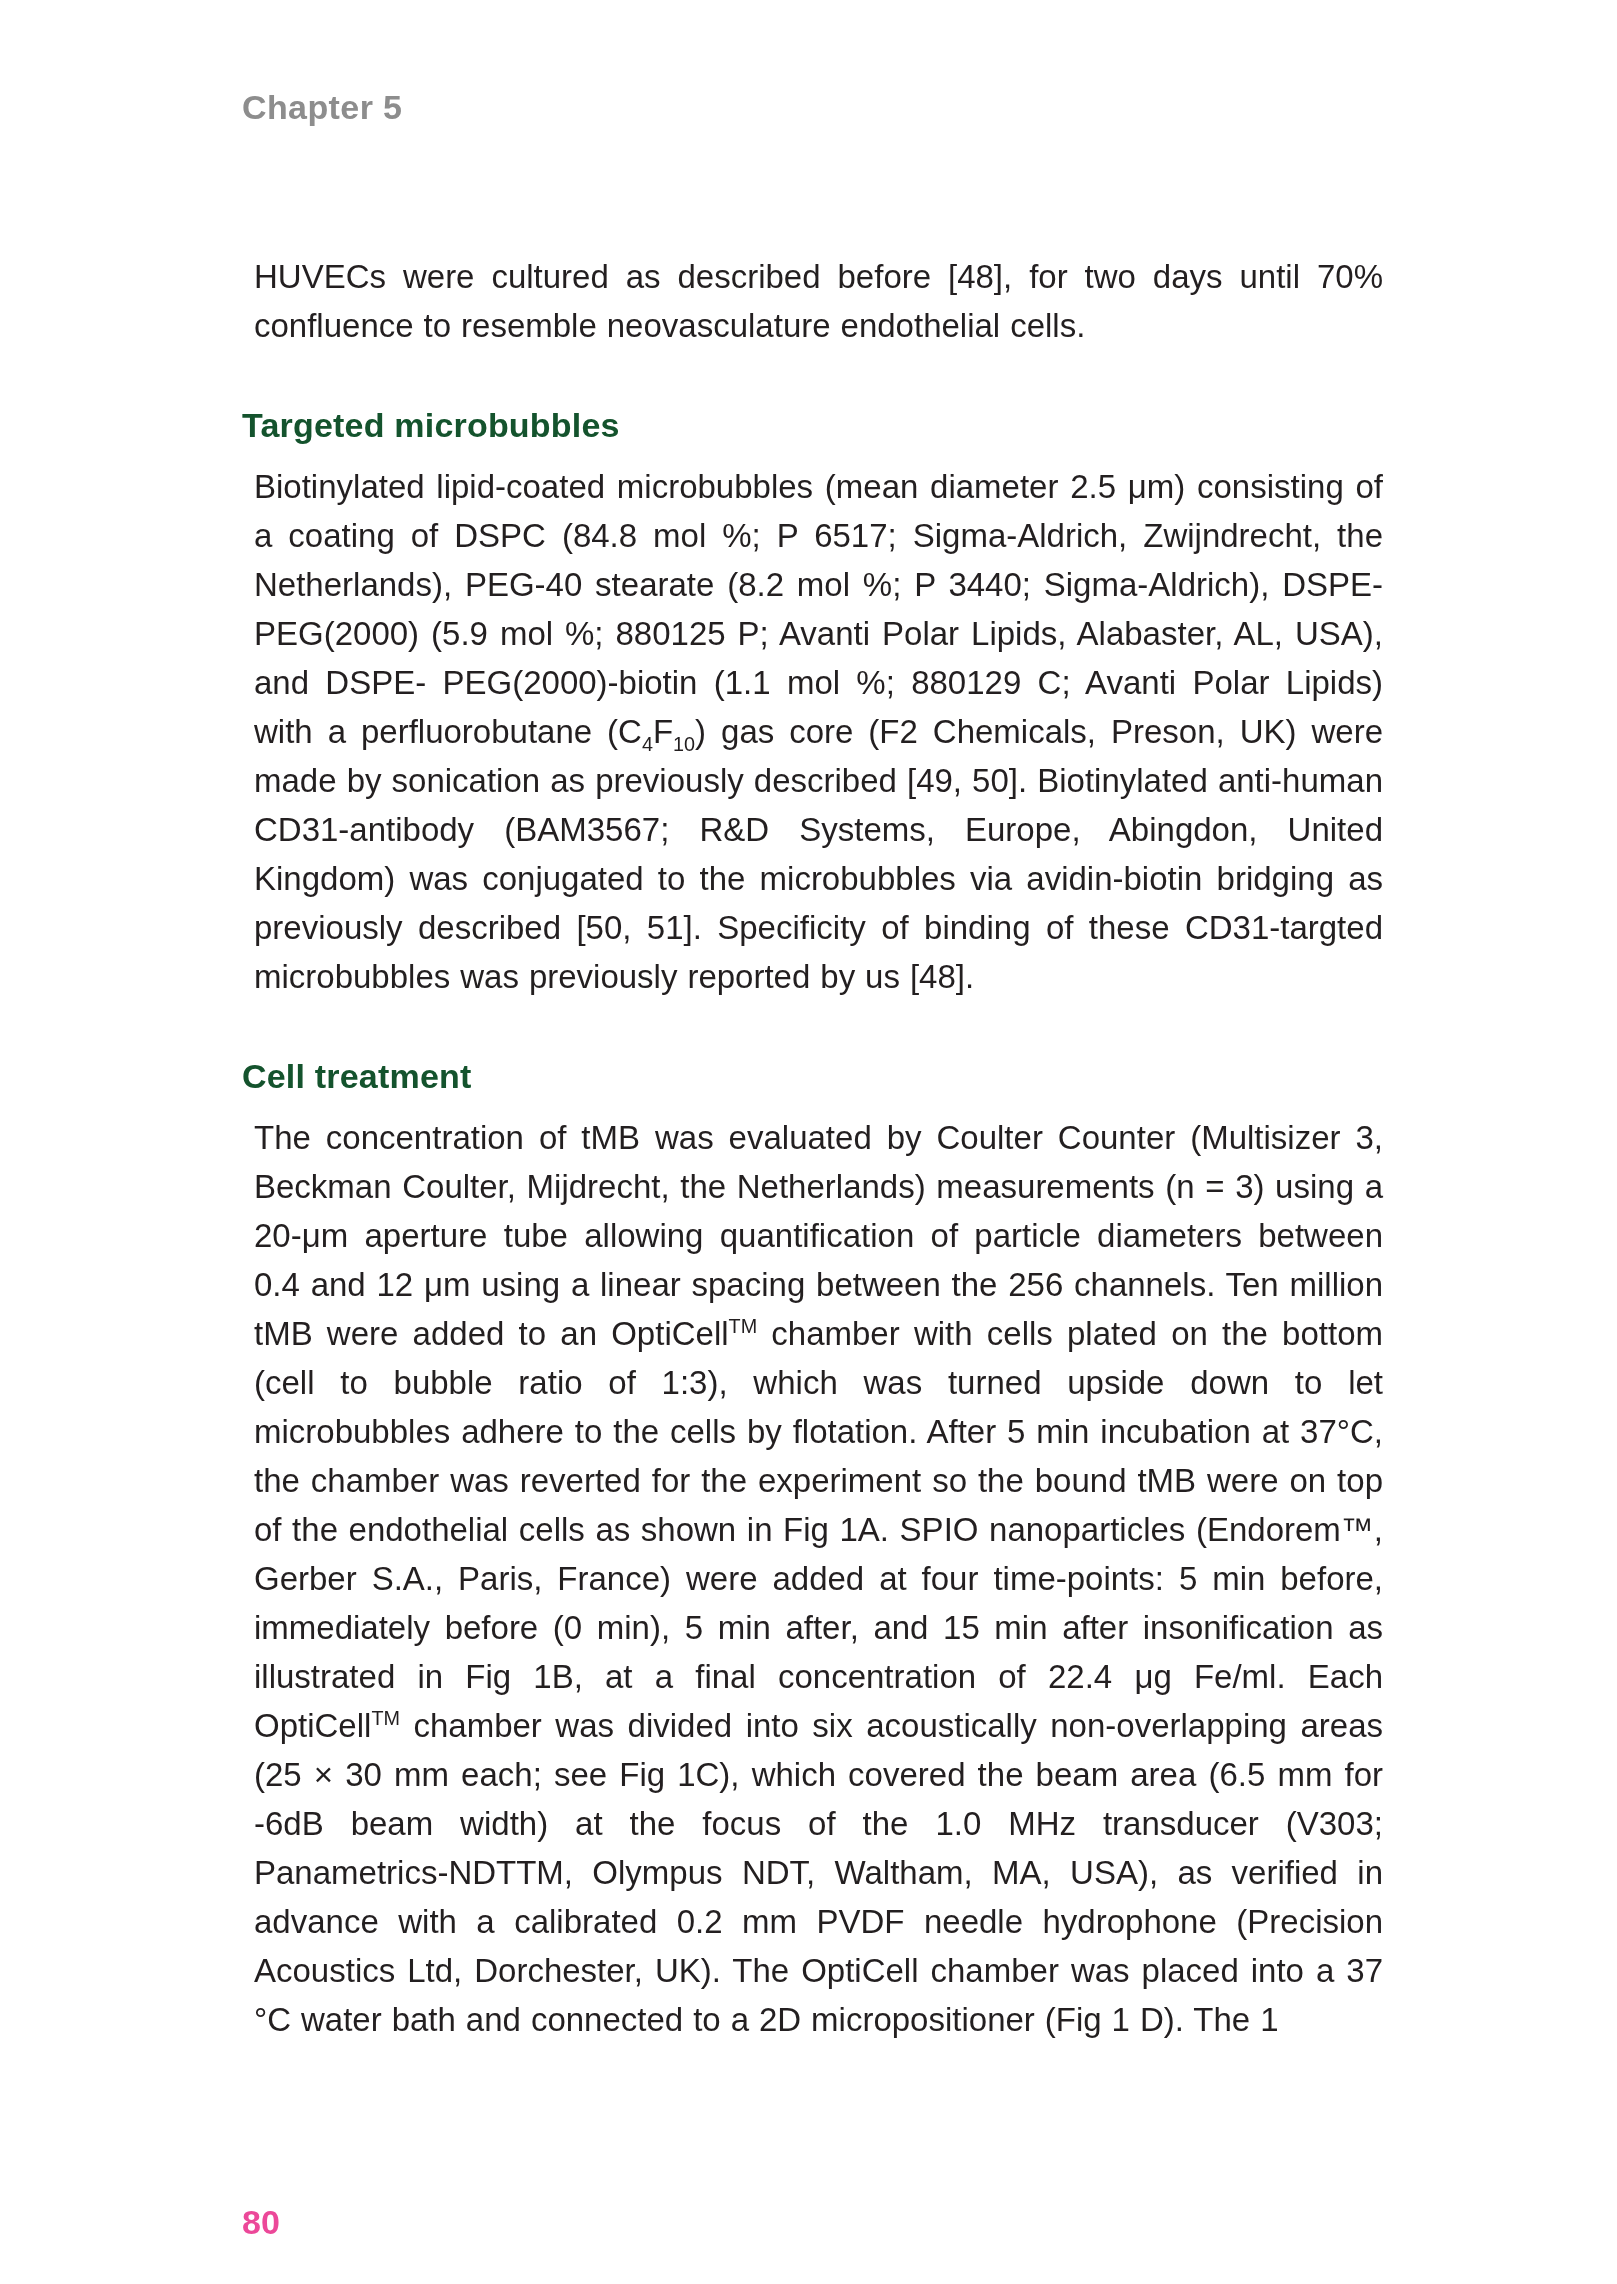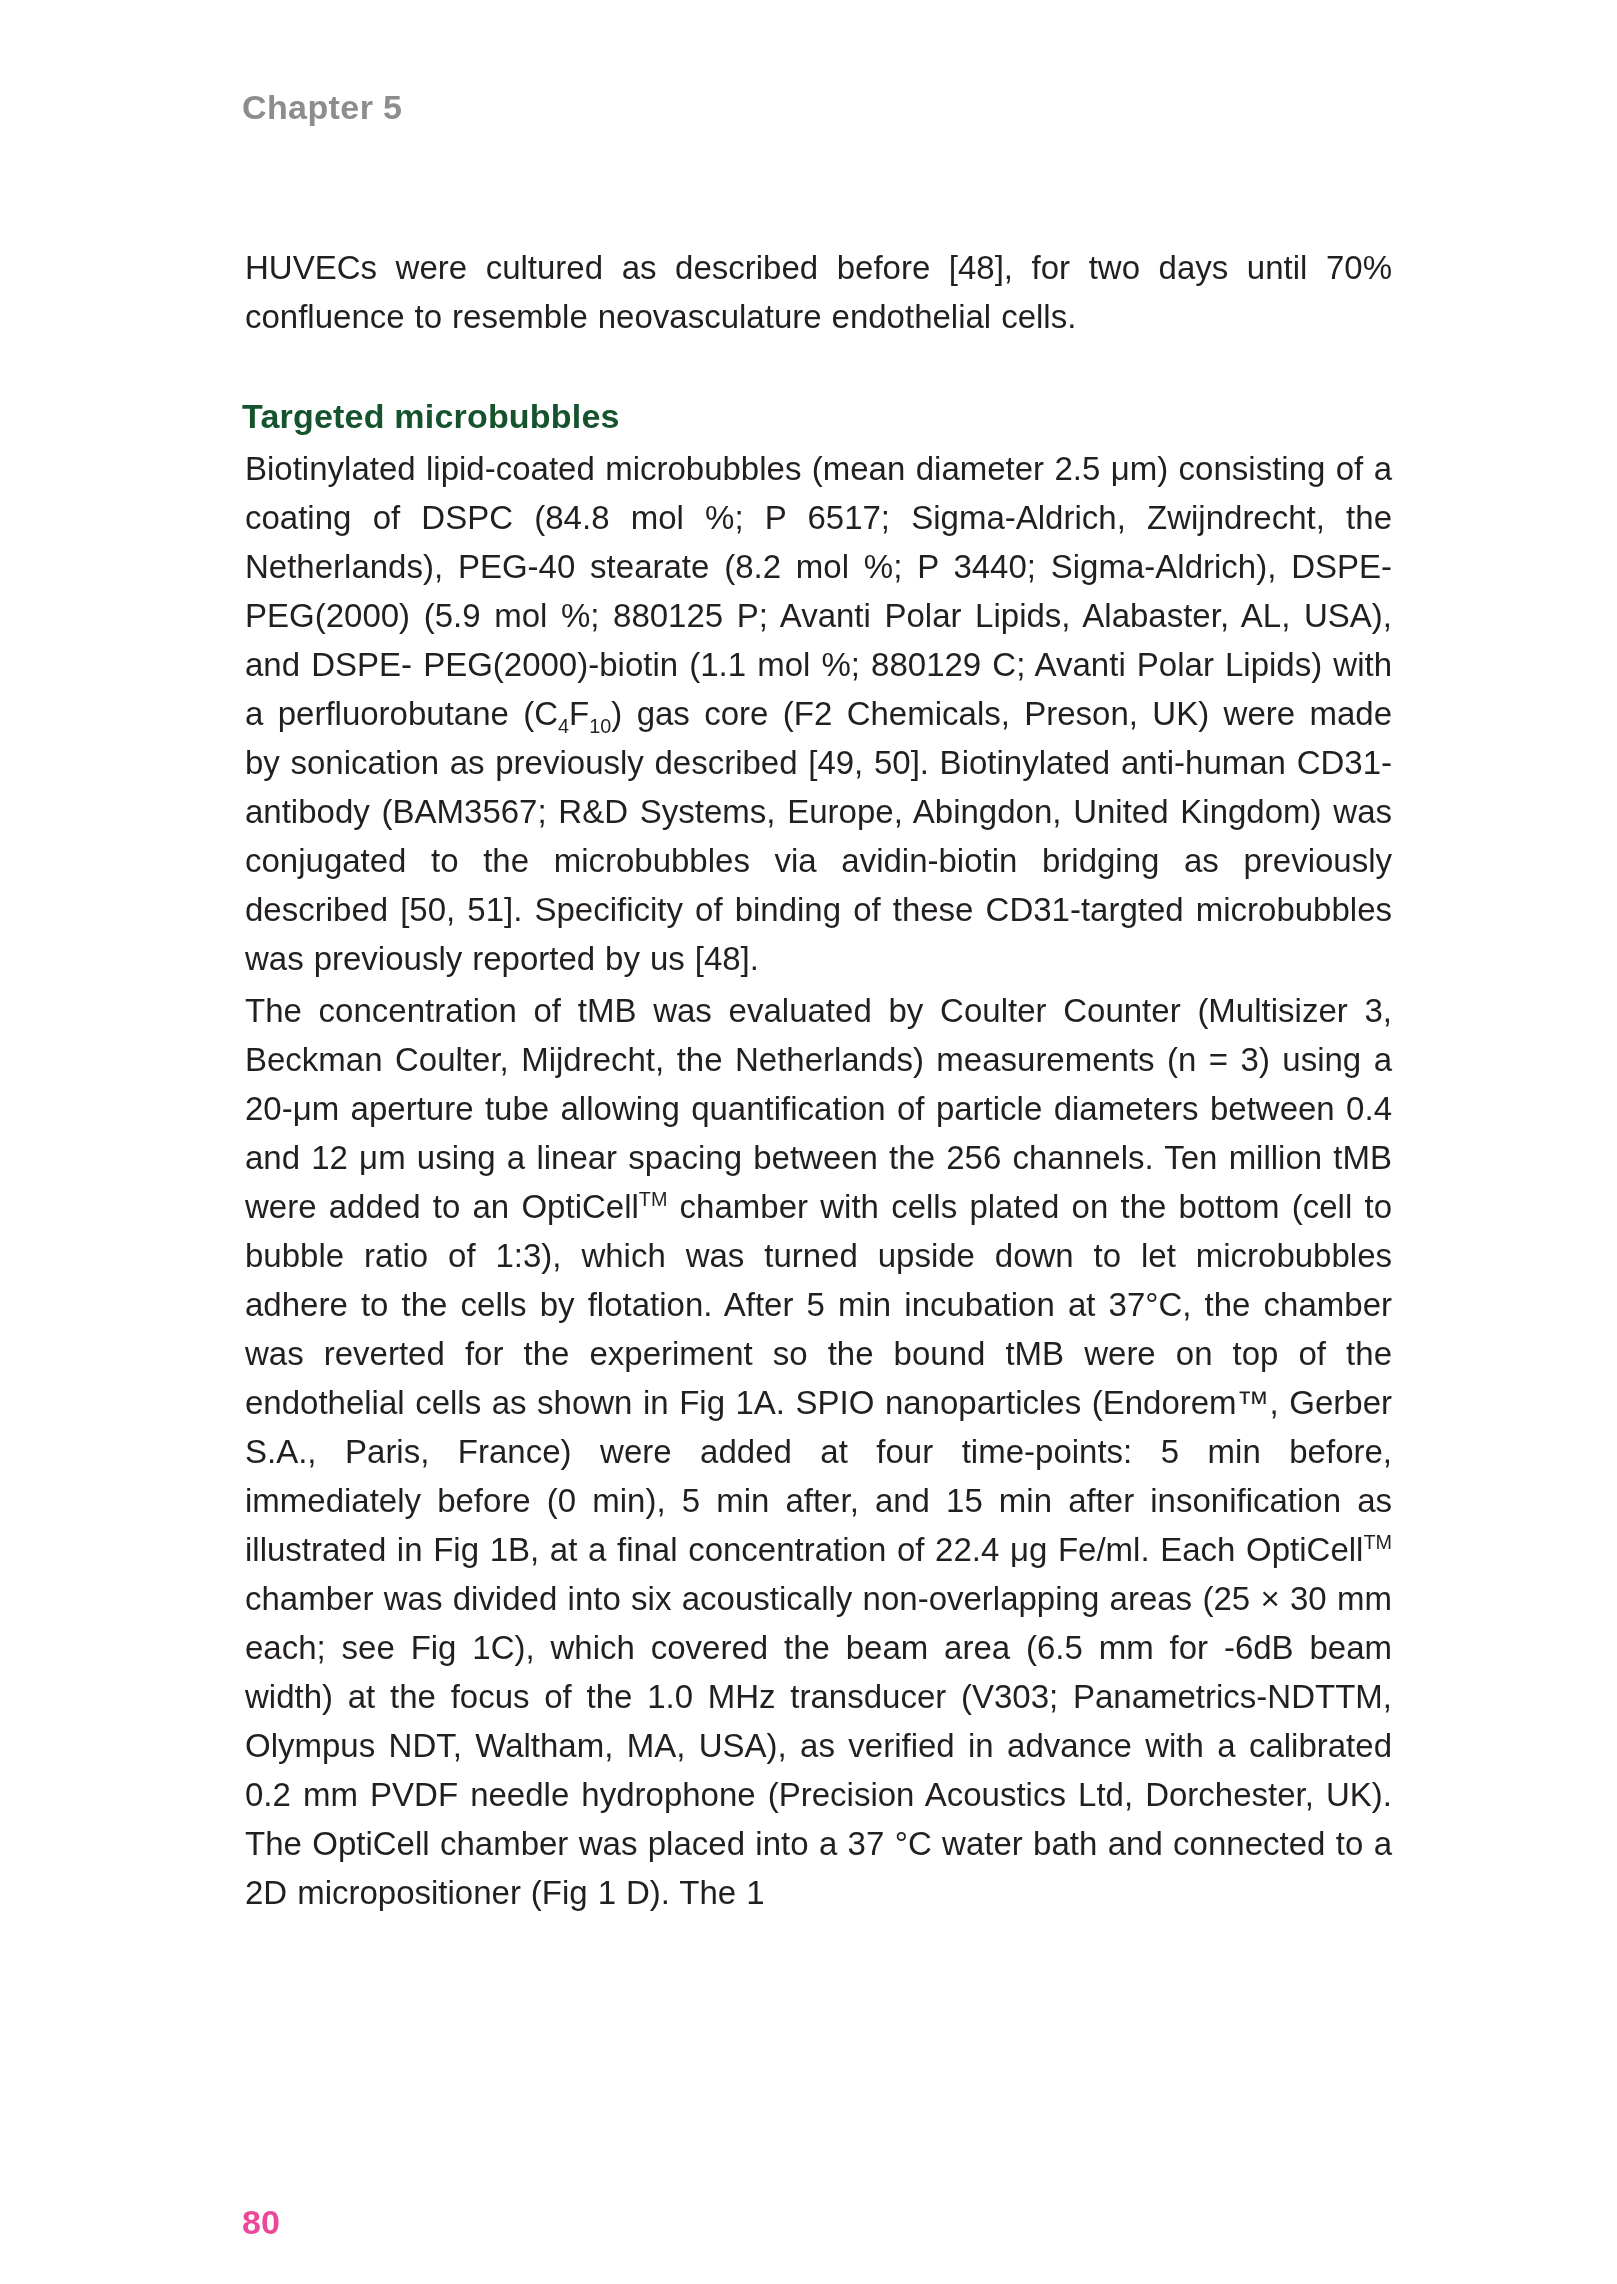"HUVECs were cultured as described" p.body-para { margin: 3px -> 12px }
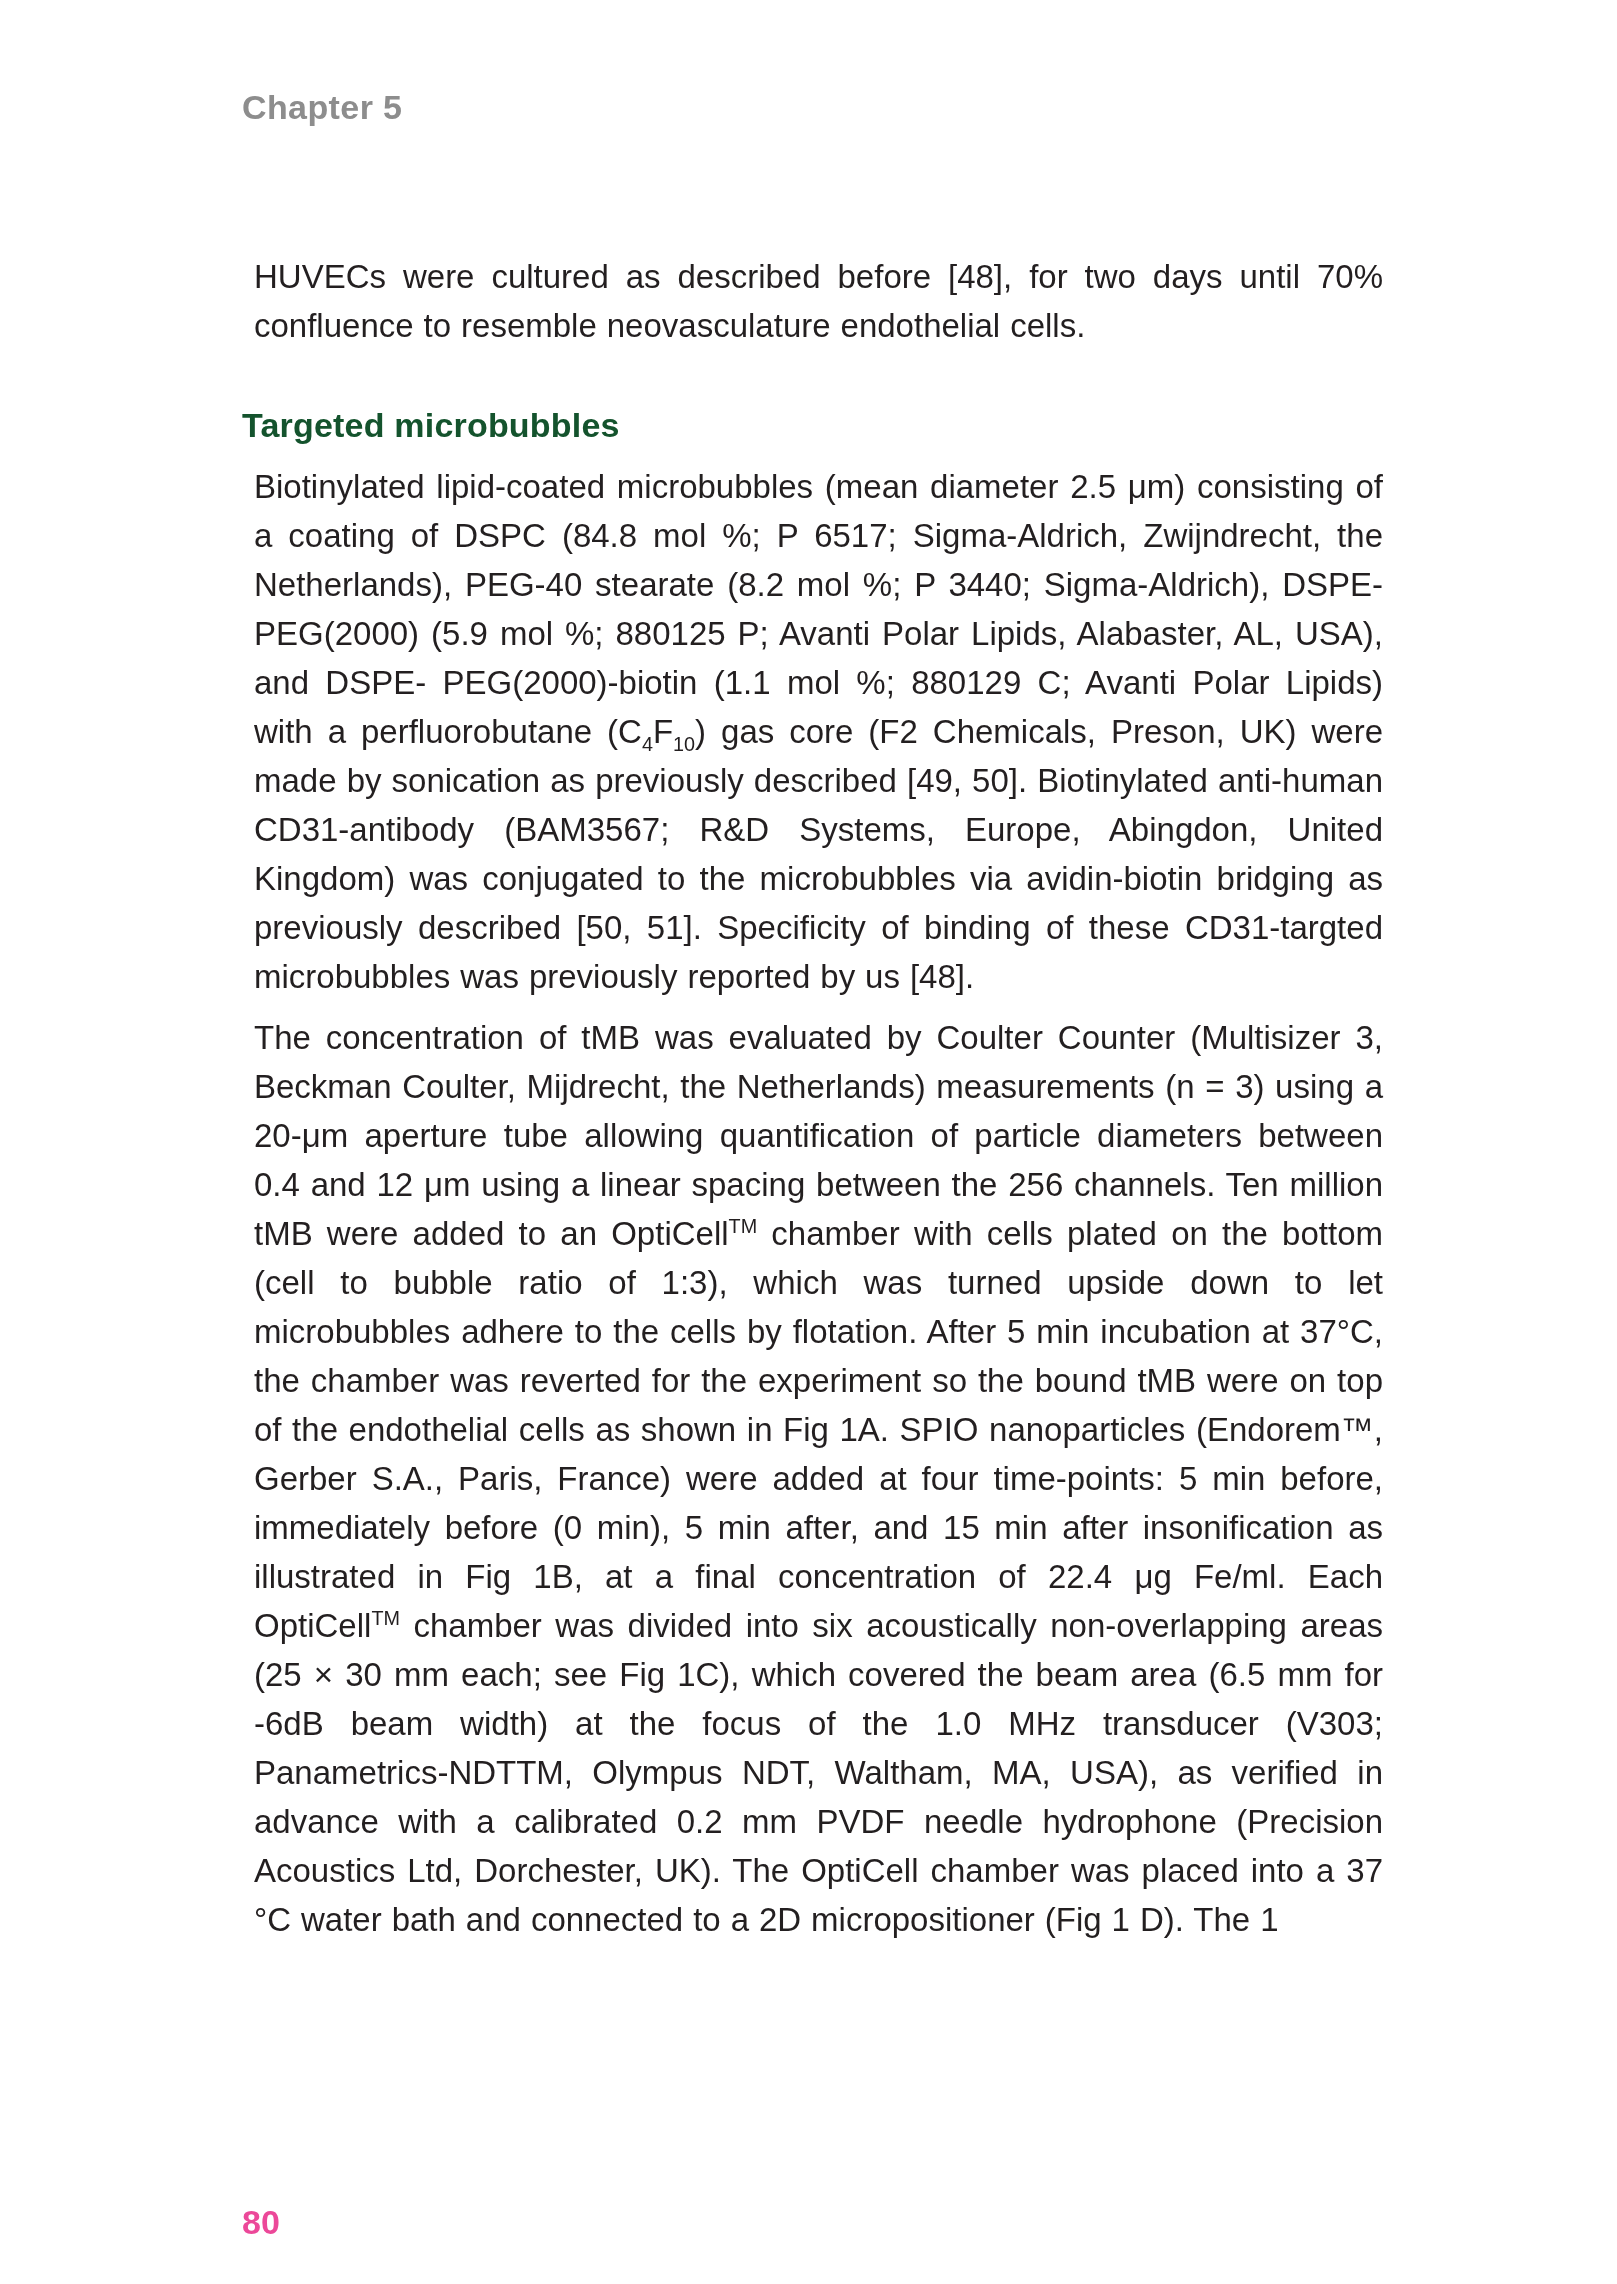"Cell treatment" h2.section-heading { html: none -> <h2>Cell treatment</h2> }
